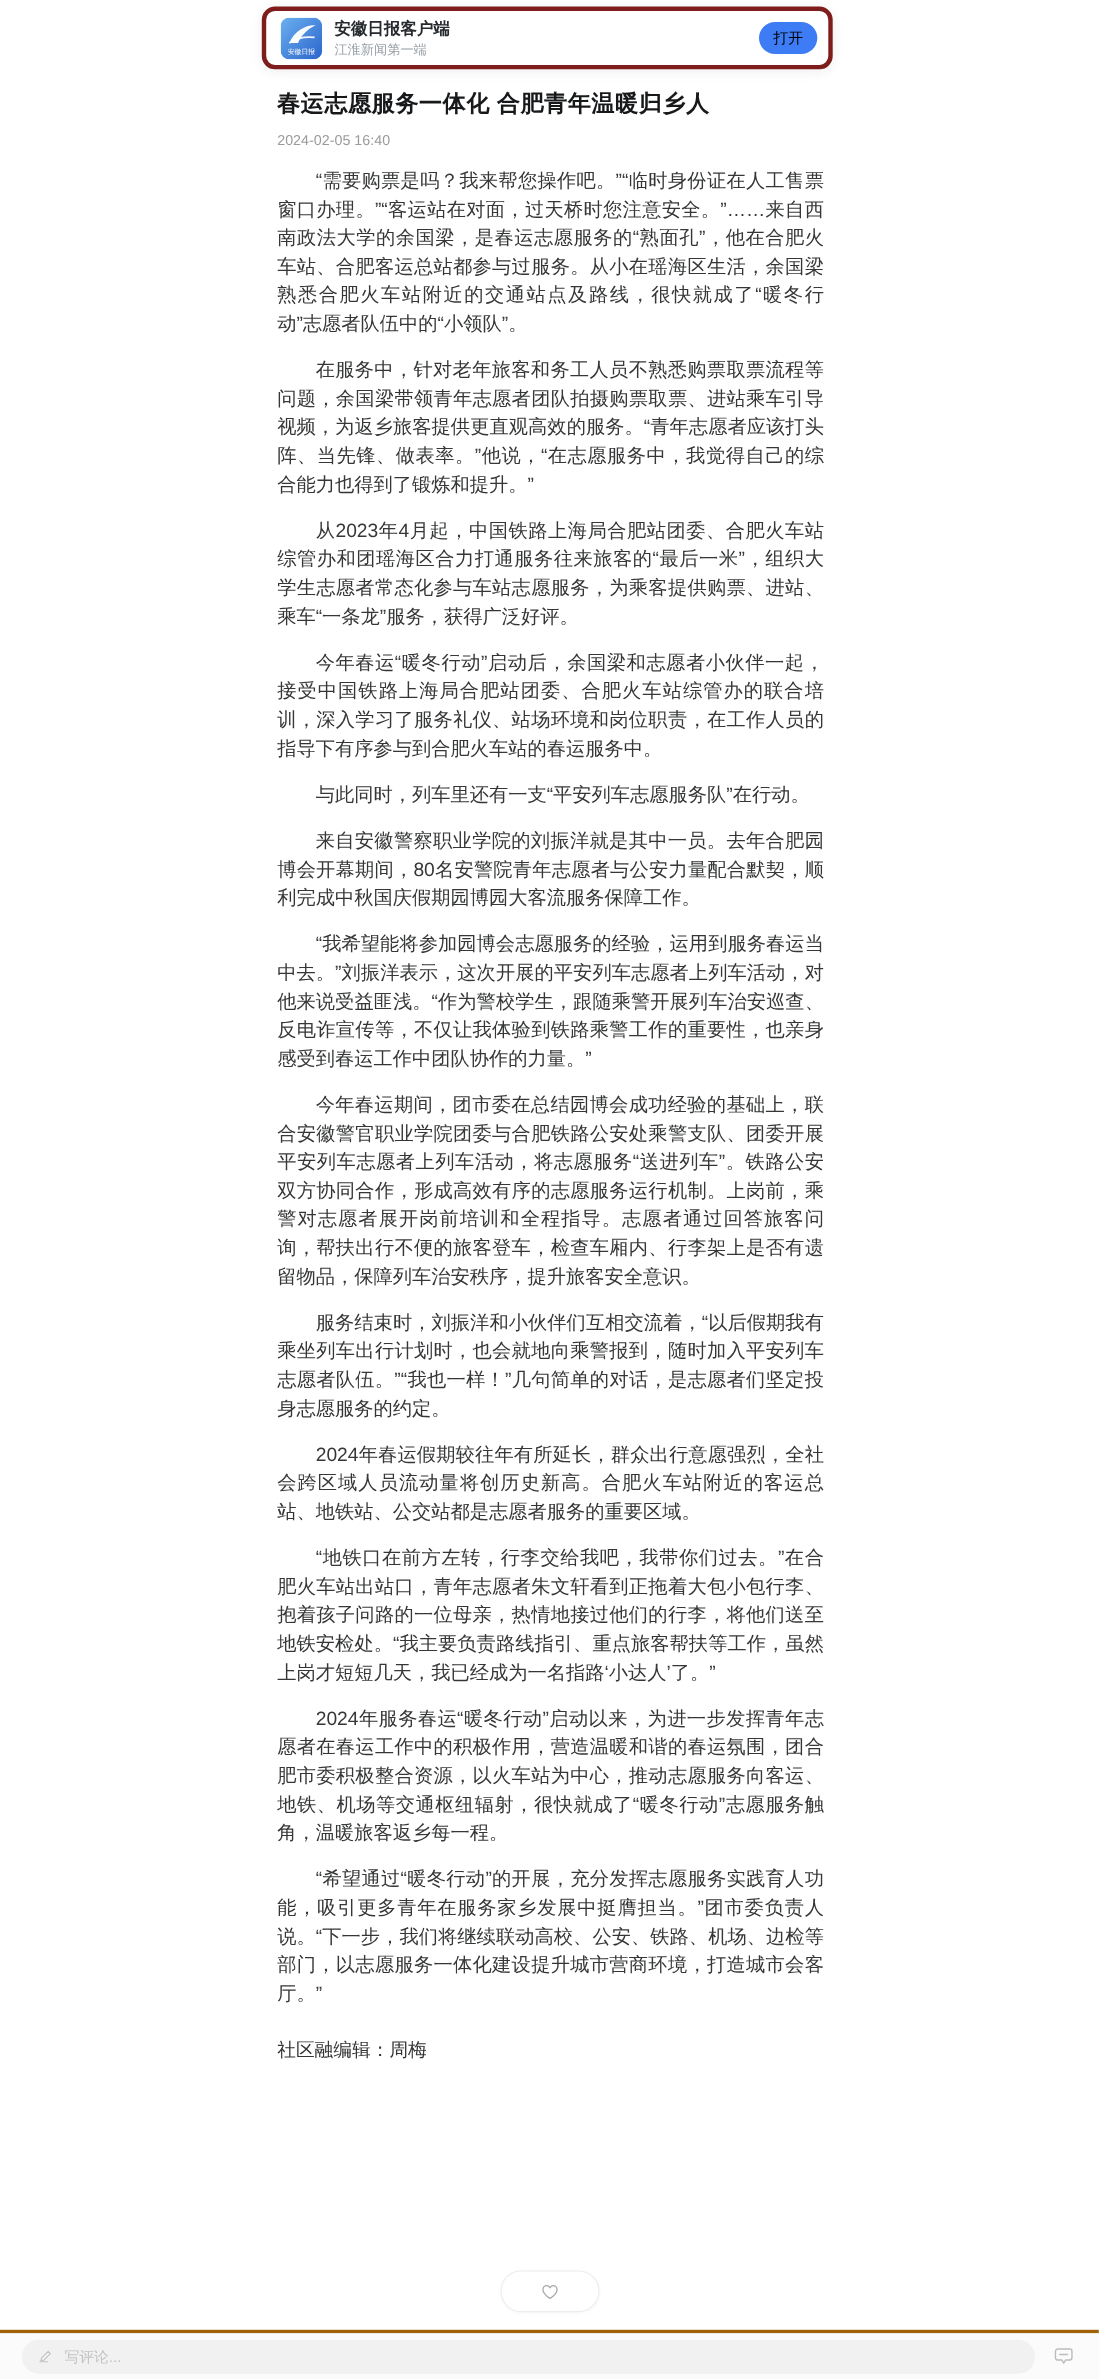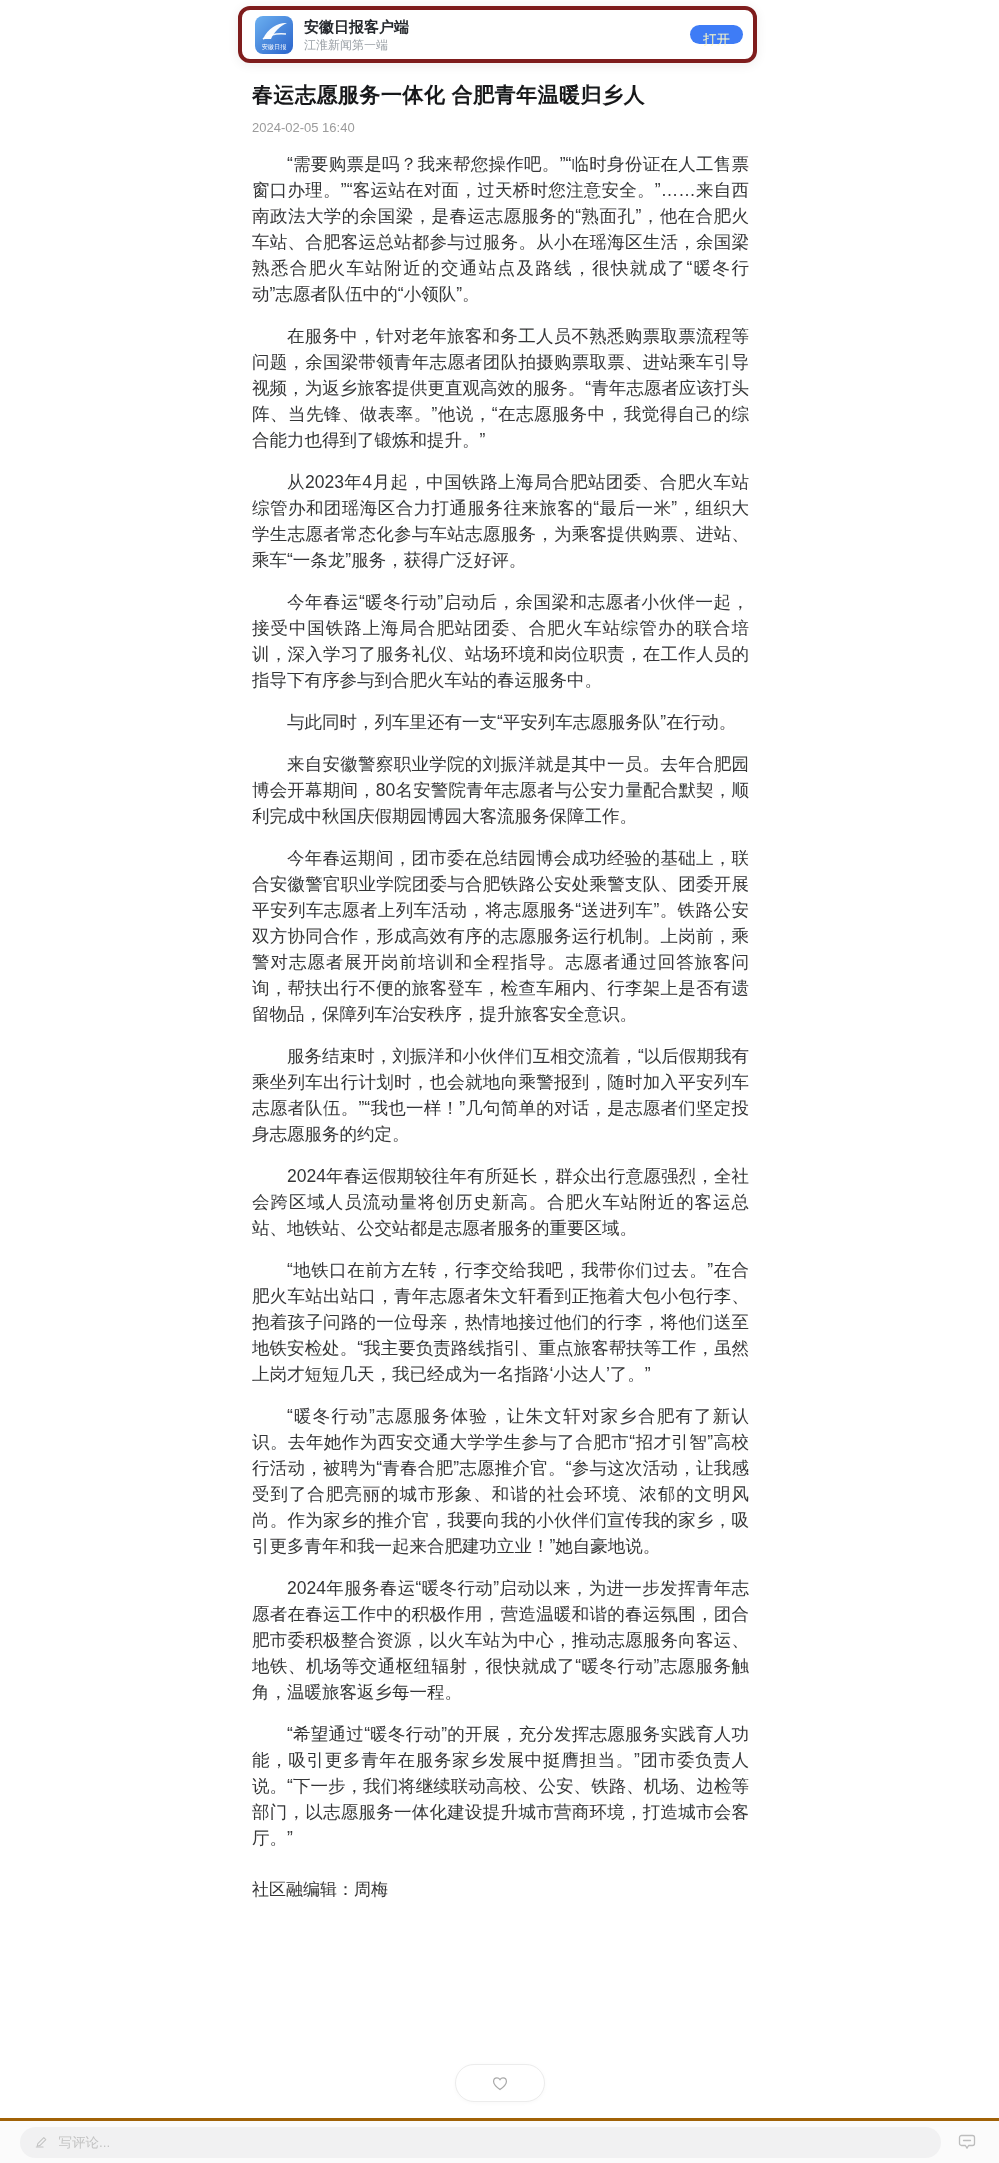"打开" .open-btn { color: #fef9c3 -> #000000; height: 19px -> 29px }
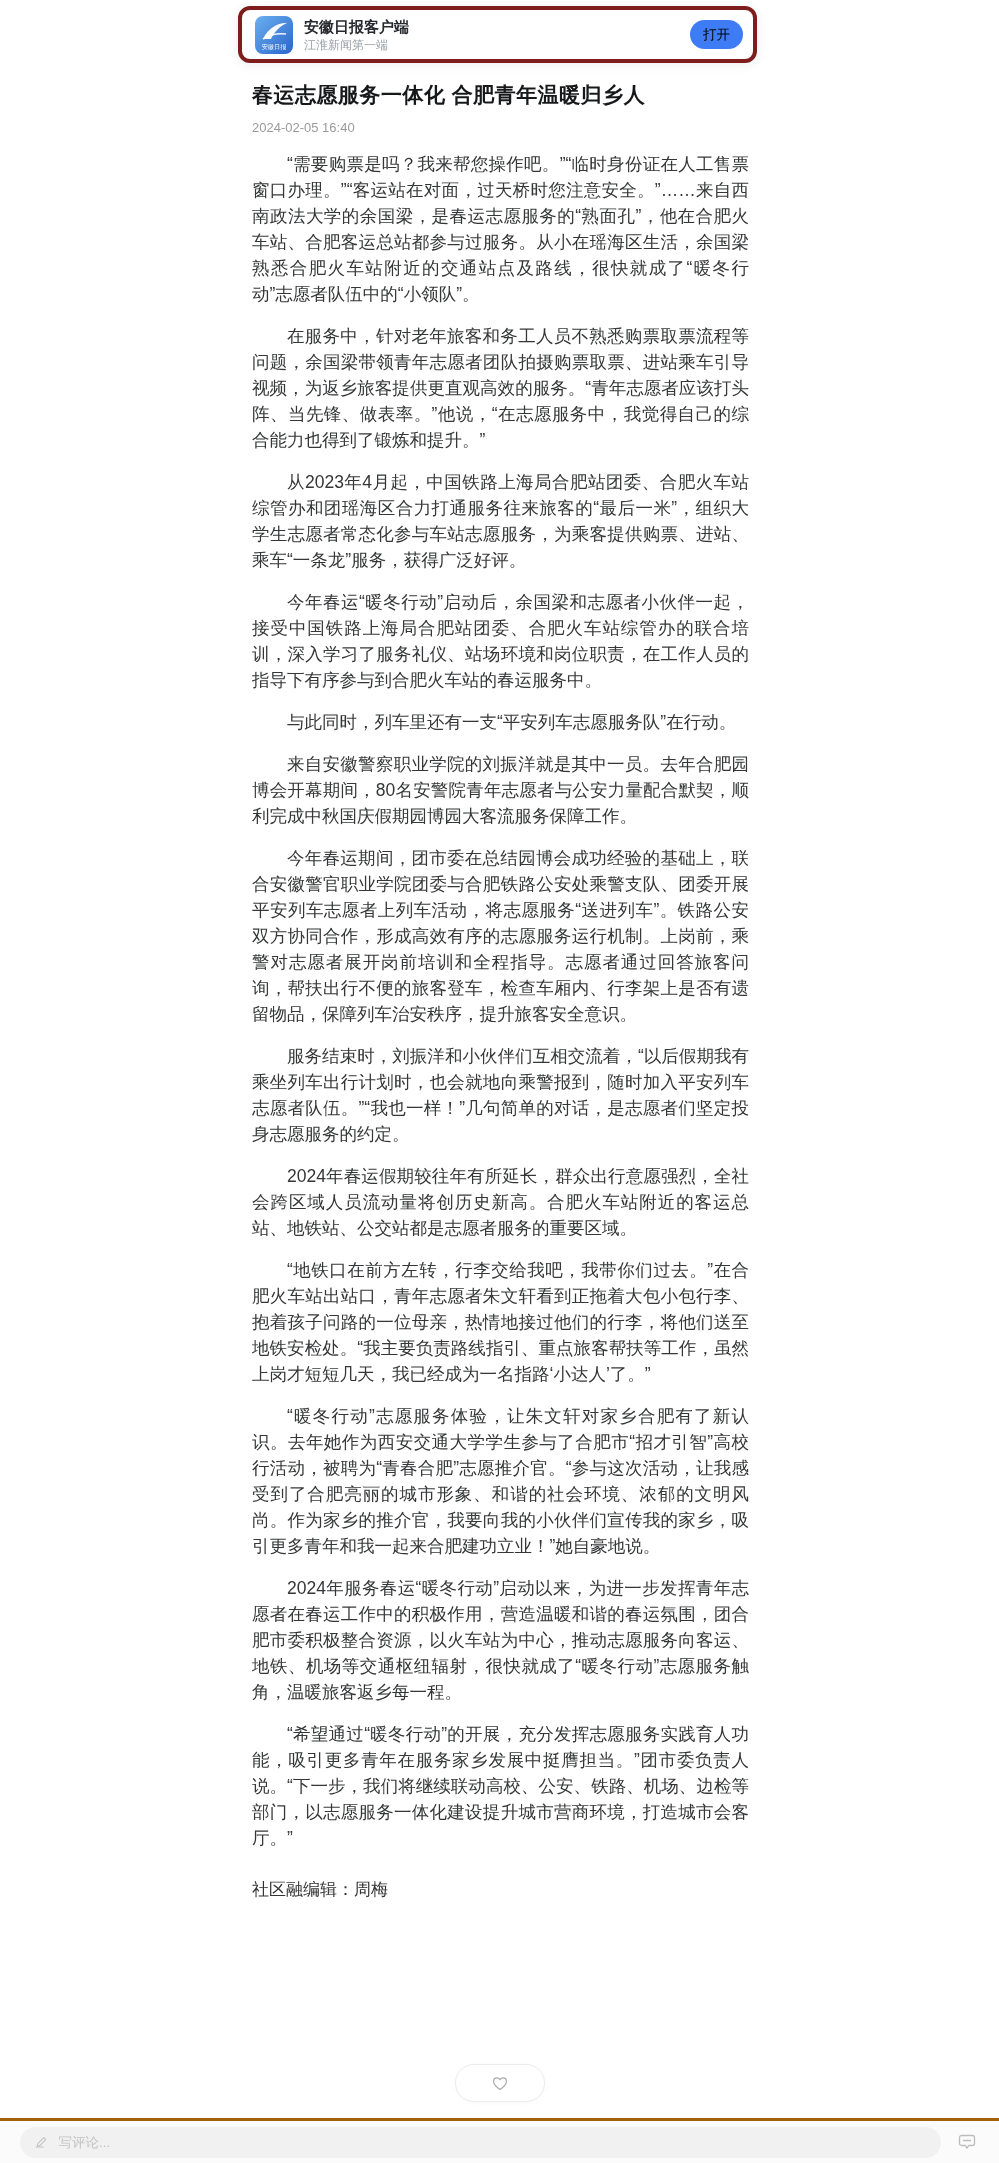"“我希望能将参加园博会志愿服务的经验，运用到服务春运当中去。”刘振洋表示，这次开" p.para { html: none -> <p>“我希望能将参加园博会志愿服务的经验，运用到服务春运当中去。”刘振洋表示，这次开展的平安列车志愿者上列车活动，对他来说受益匪浅。“作为警校学生，跟随乘警开展列车治安巡查、反电诈宣传等，不仅让我体验到铁路乘警工作的重要性，也亲身感受到春运工作中团队协作的力量。”</p> }
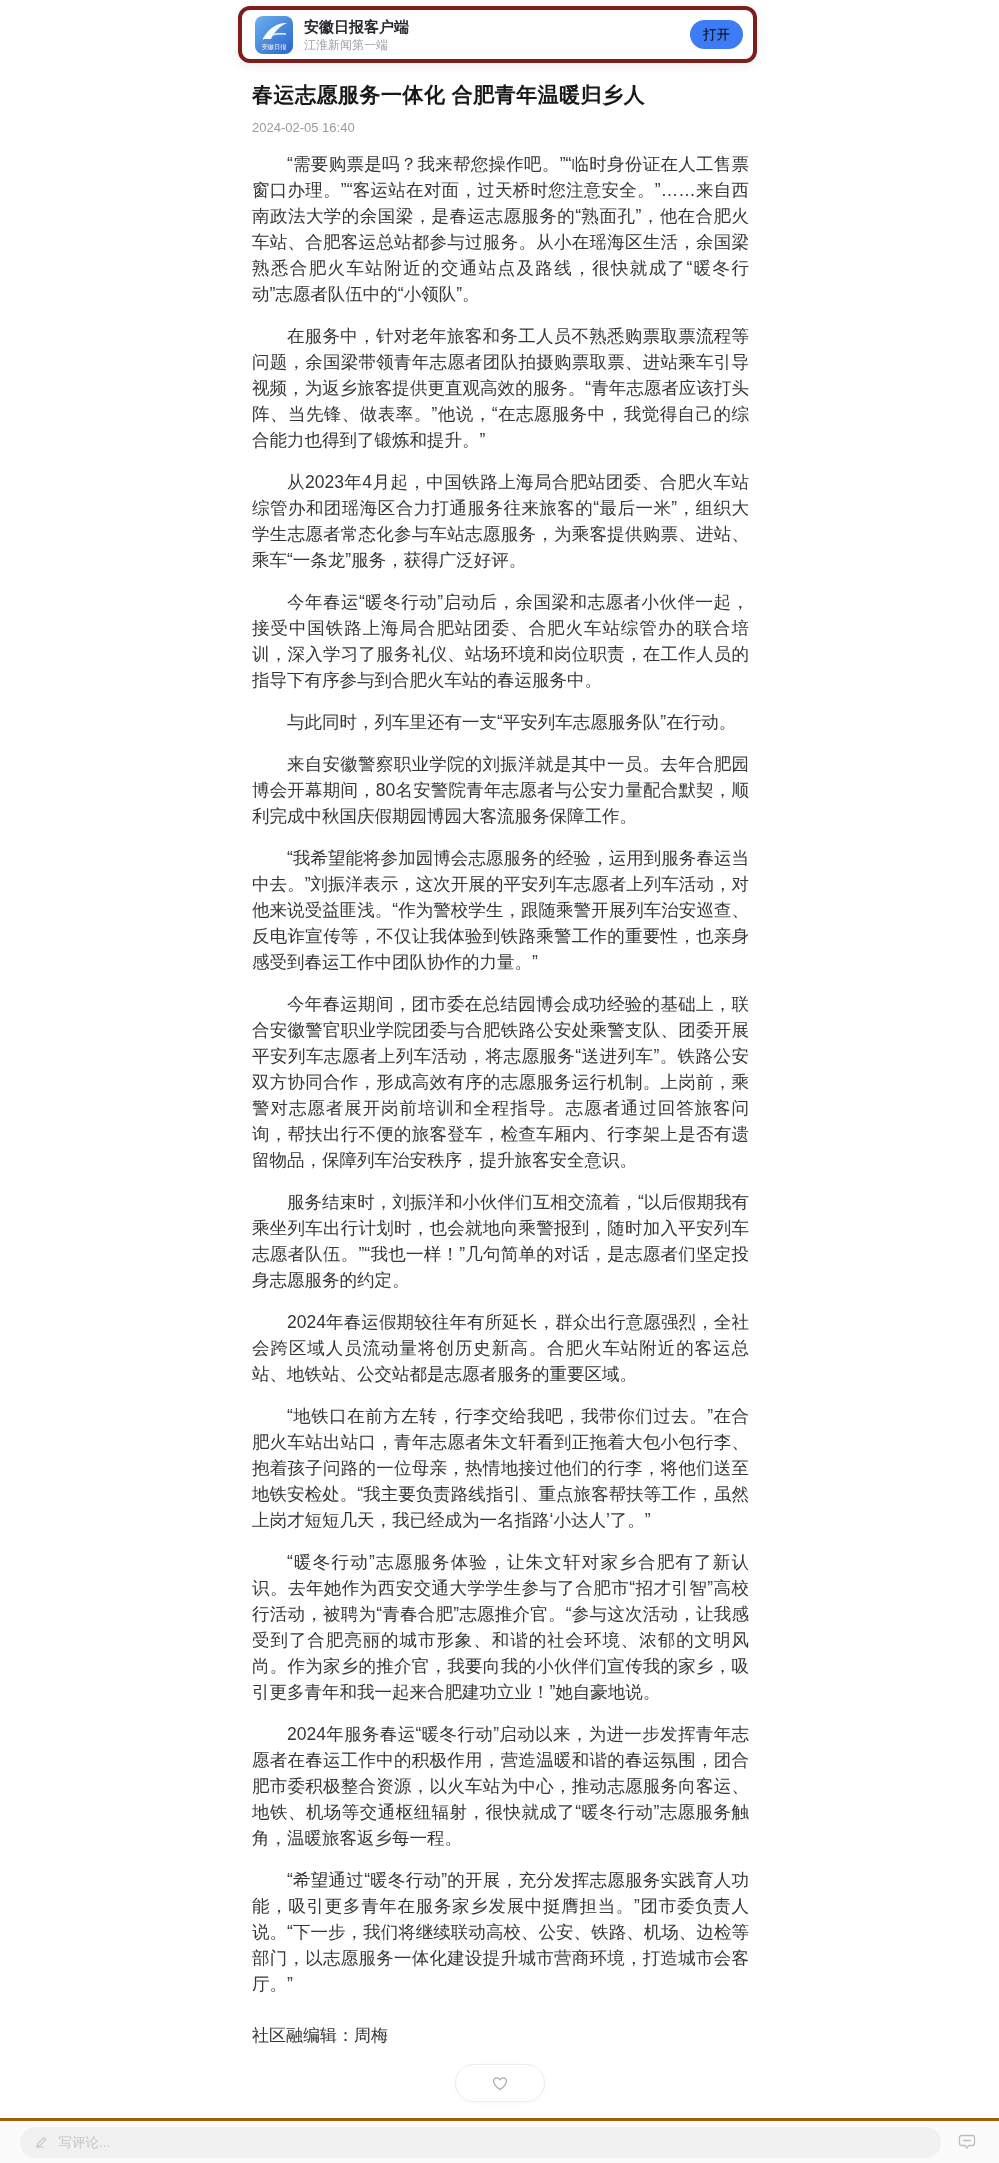"“暖冬行动”志愿服务体验，让朱文轩对家乡合肥有了新认识。去年她作为西安交通大学学" p.para { html: <p>“暖冬行动”志愿服务体验，让朱文轩对家乡合肥有了新认识。去年她作为西安交通大学学生参与了合肥市“招才引智”高校行活动，被聘为“青春合肥”志愿推介官。“参与这次活动，让我感受到了合肥亮丽的城市形象、和谐的社会环境、浓郁的文明风尚。作为家乡的推介官，我要向我的小伙伴们宣传我的家乡，吸引更多青年和我一起来合肥建功立业！”她自豪地说。</p> -> none }
